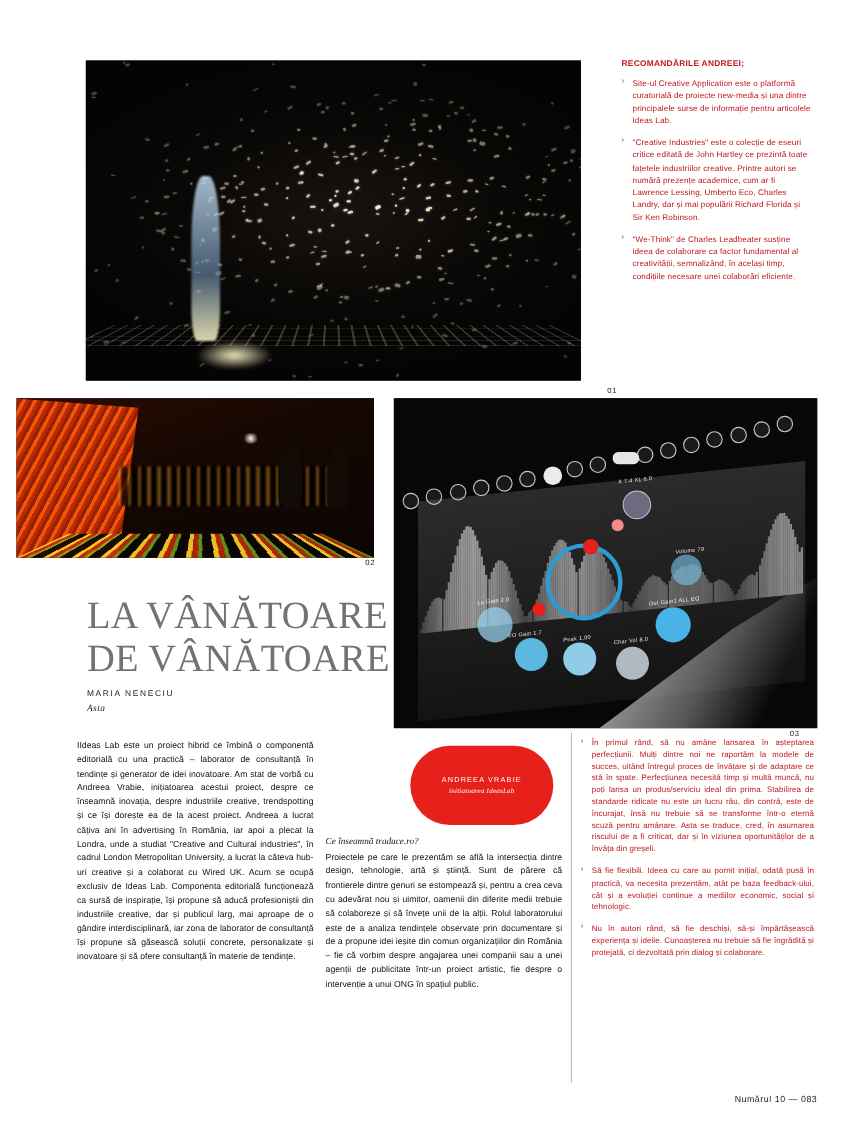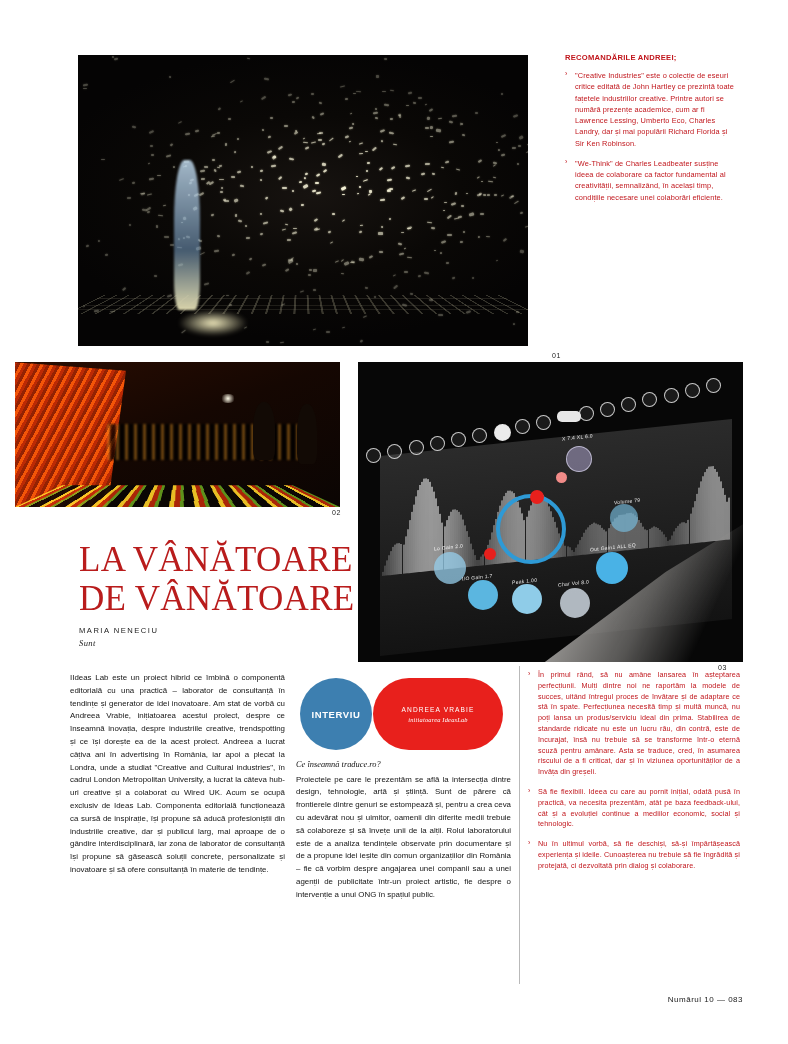"Site-ul Creative Application este o" li { html: none -> <li>Site-ul Creative Application este o platformă curatorială de proiecte new-media și una dintre principalele surse de informație pentru articolele Ideas Lab.</li> }
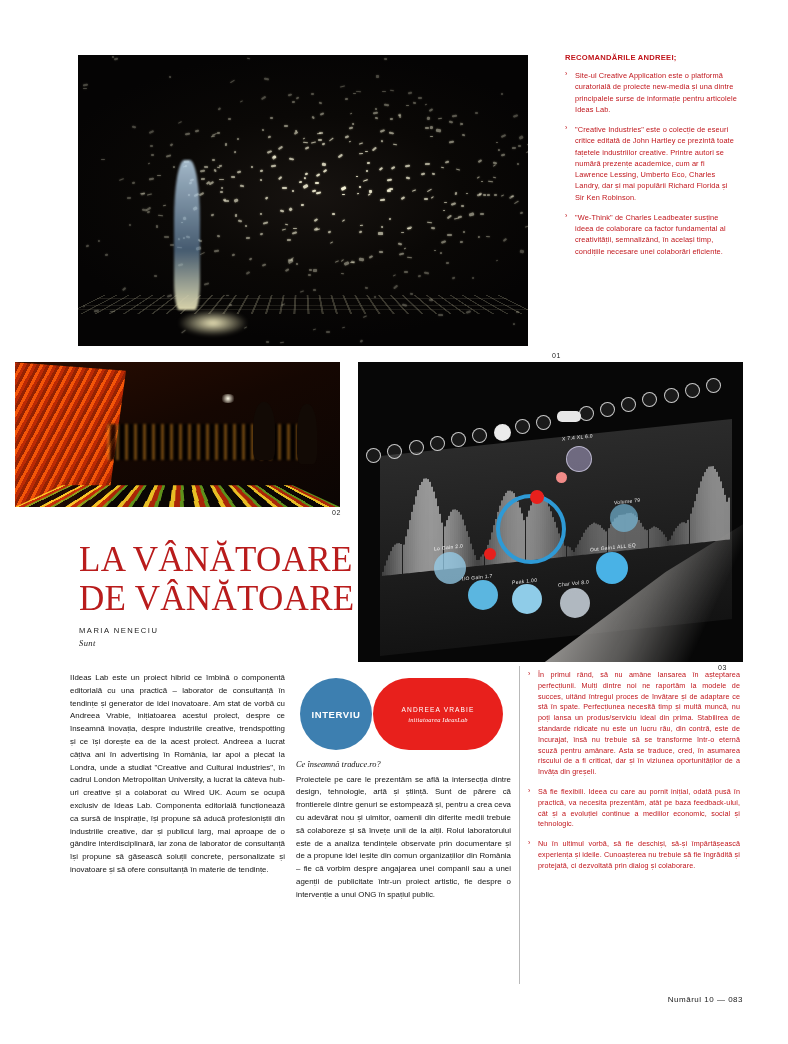"LA VÂNĂTOARE" #headline .t { color: #b91c1c -> #737373 }
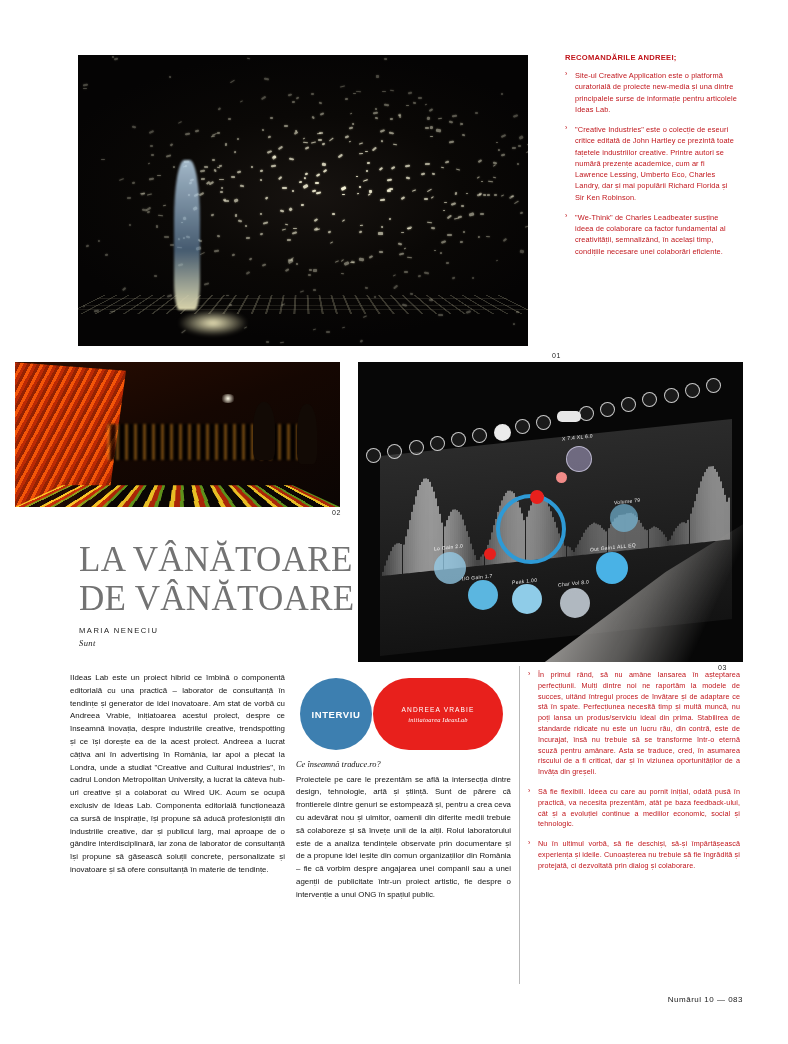"Sunt" div.role { text: Sunt -> Asta }
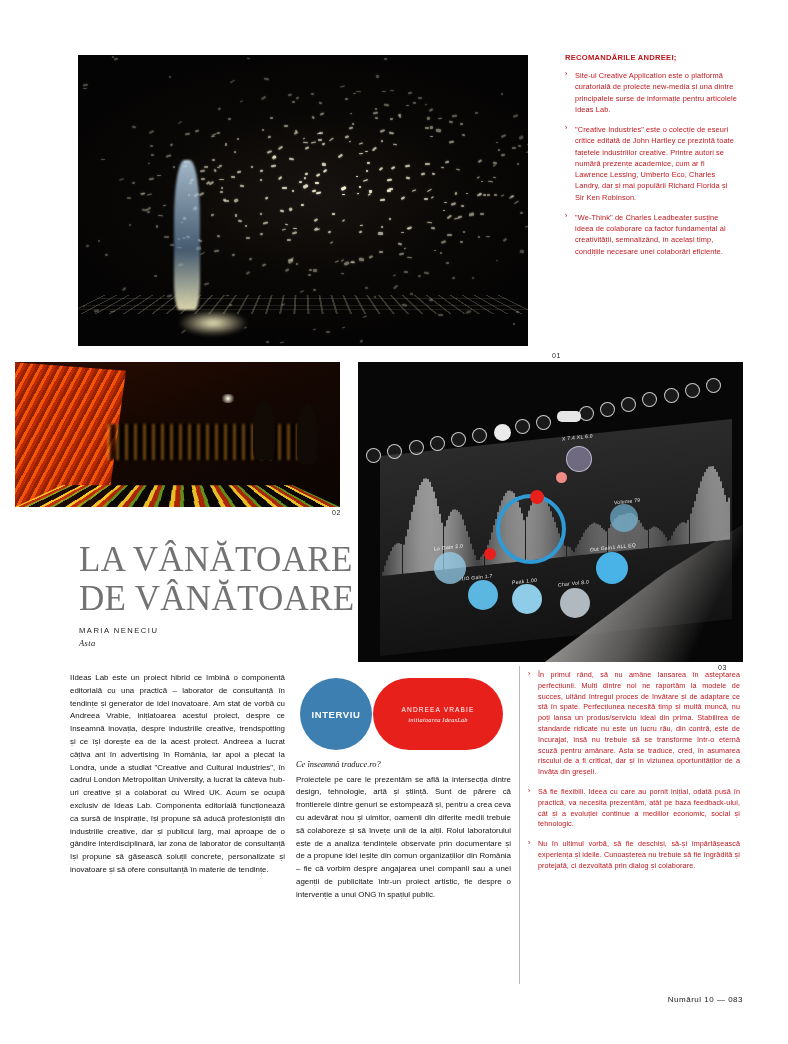"INTERVIU" div.badge-blue { html: <div> <span>INTERVIU</span> </div> -> none }
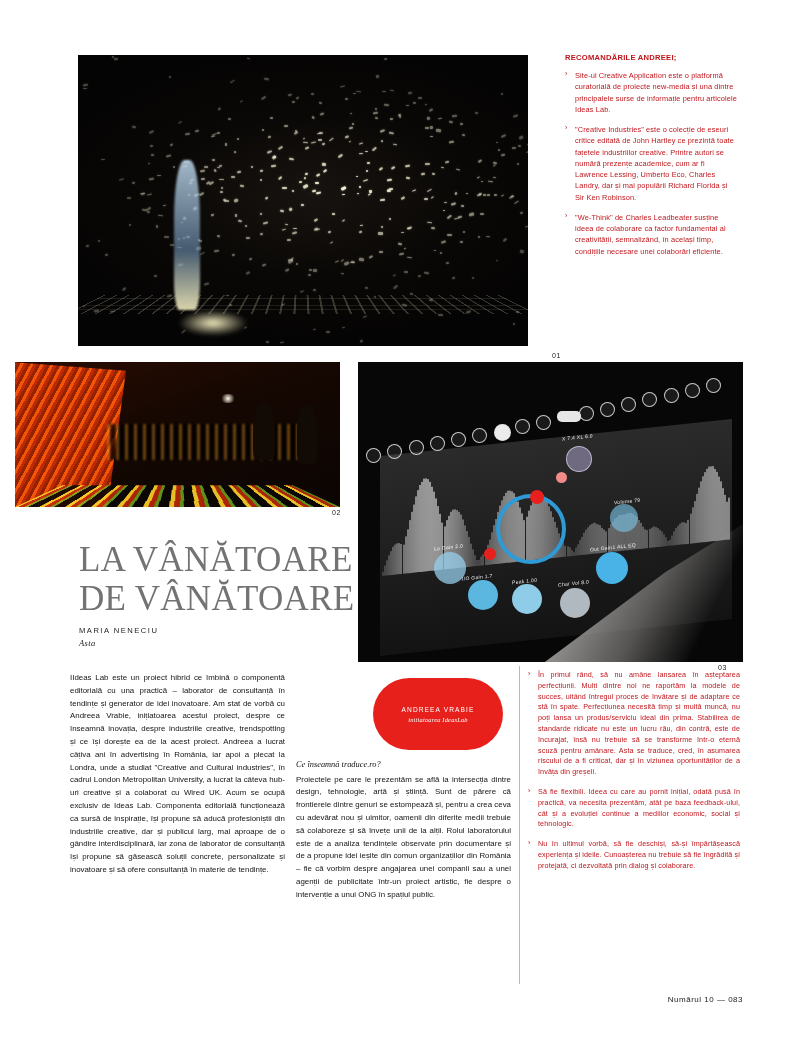"Nu în ultimul vorbă, să" li { text: ultimul vorbă -> autori rând }
